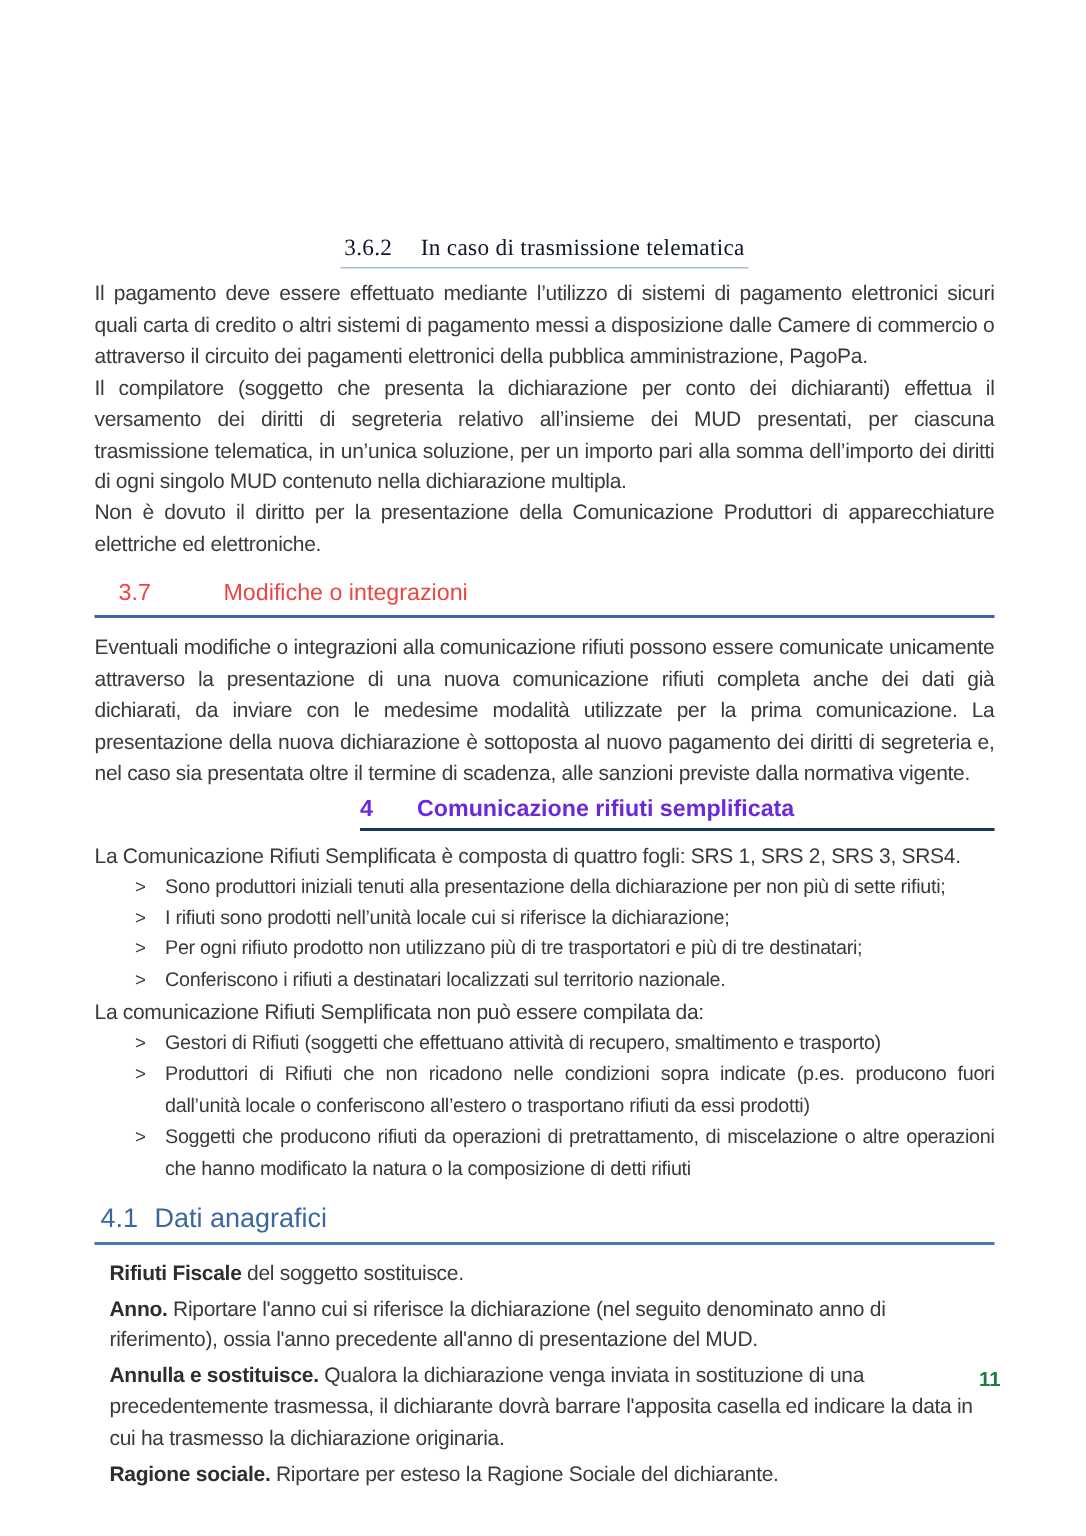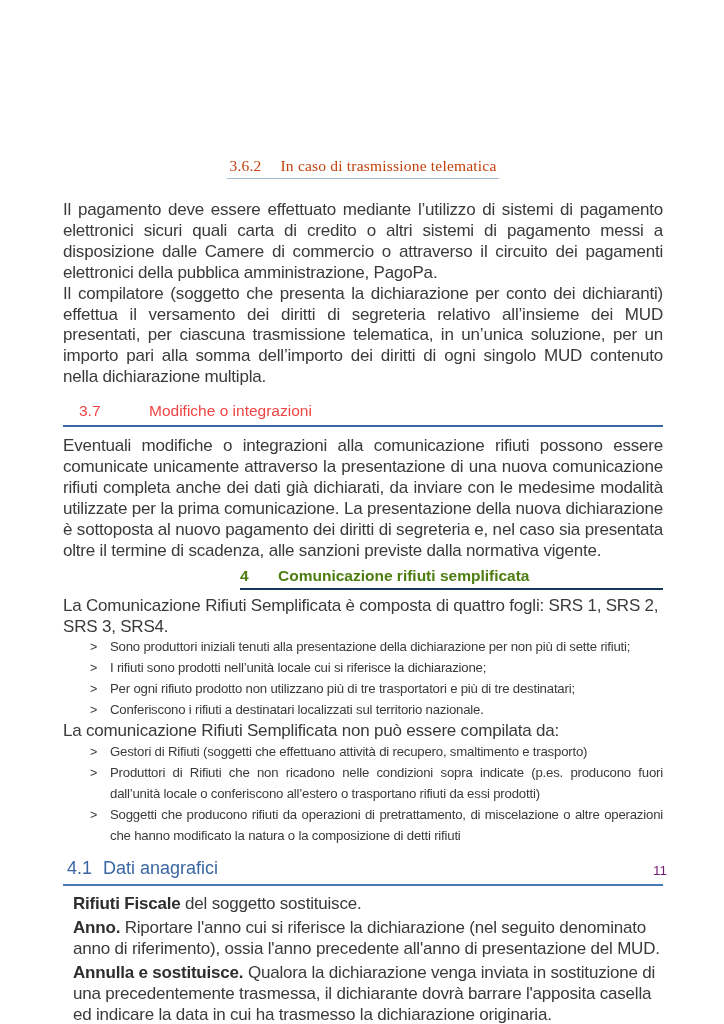"3.6.2 In caso di trasmissione" .h362 { color: #c2410c -> #0f172a; margin: 0 auto 21px auto -> 0 auto 6px auto }
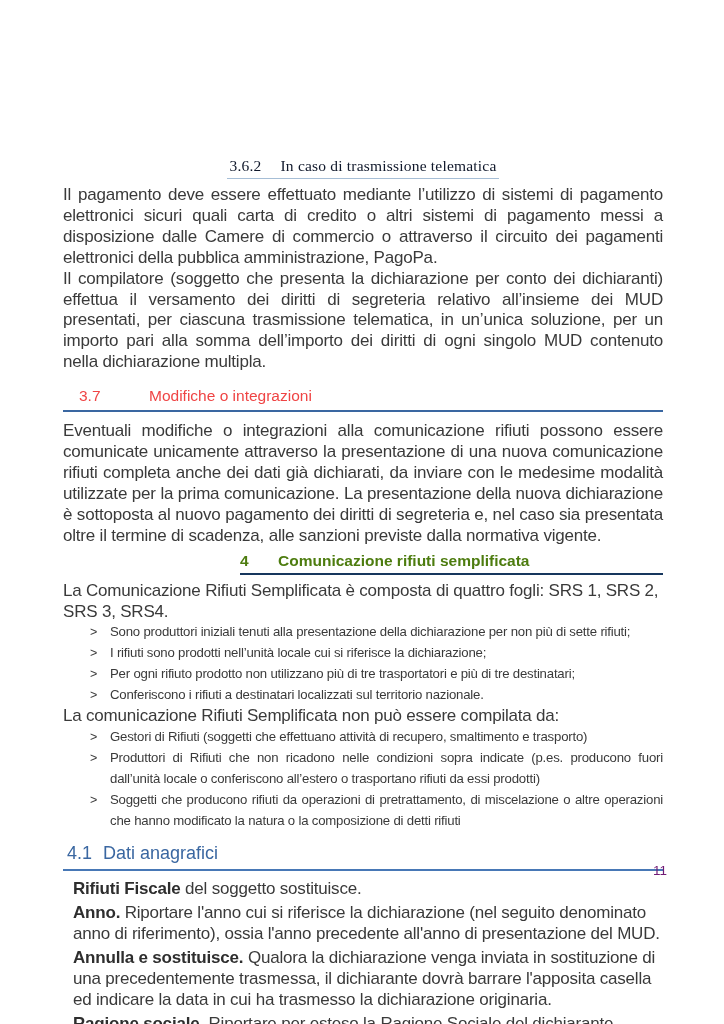"Il pagamento deve essere effettuato" p.body { font-size: 17px -> 14px }
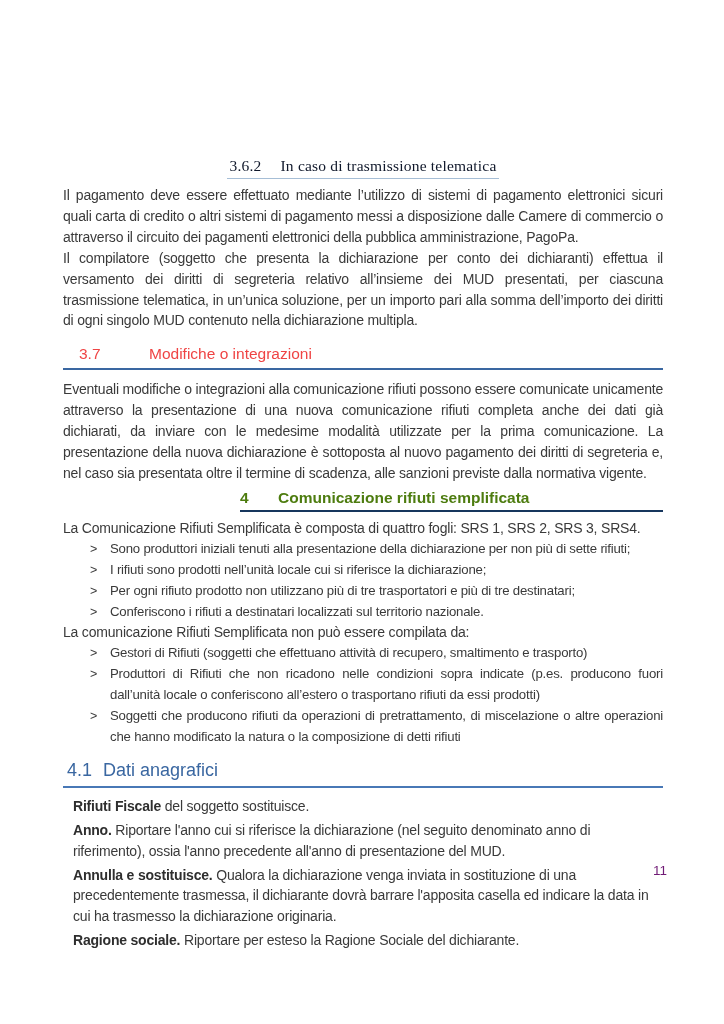"Non è dovuto il diritto" p.body { html: none -> <p>Non è dovuto il diritto per la presentazione della Comunicazione Produttori di apparecchiature elettriche ed elettroniche.</p> }
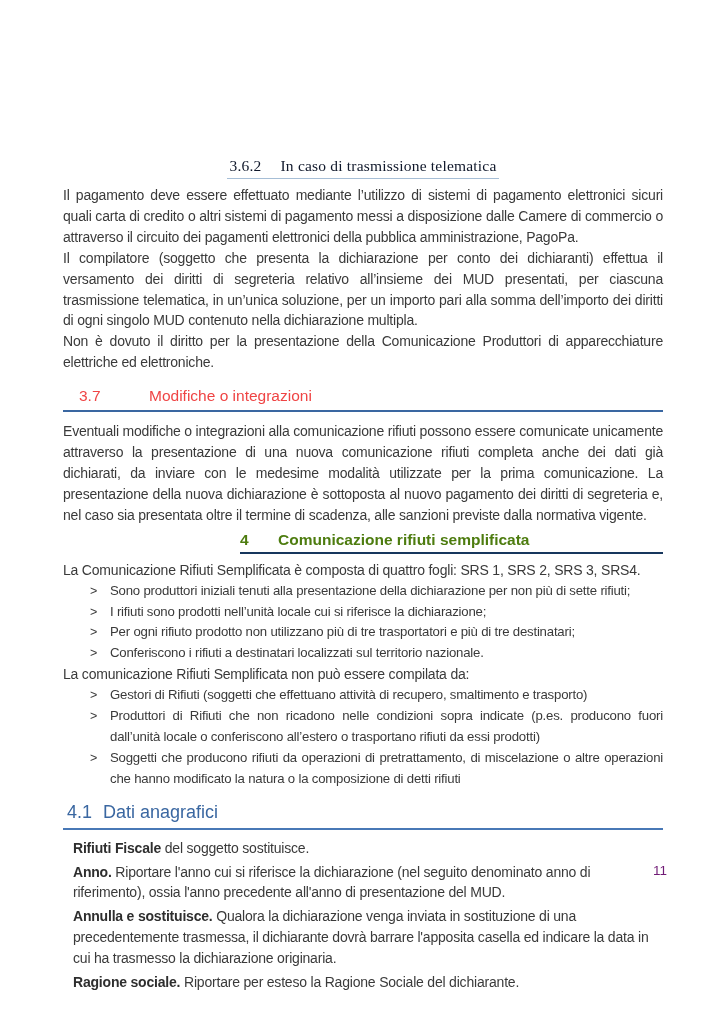"4 Comunicazione rifiuti semplificata" .h4 { color: #4d7c0f -> #6d28d9 }
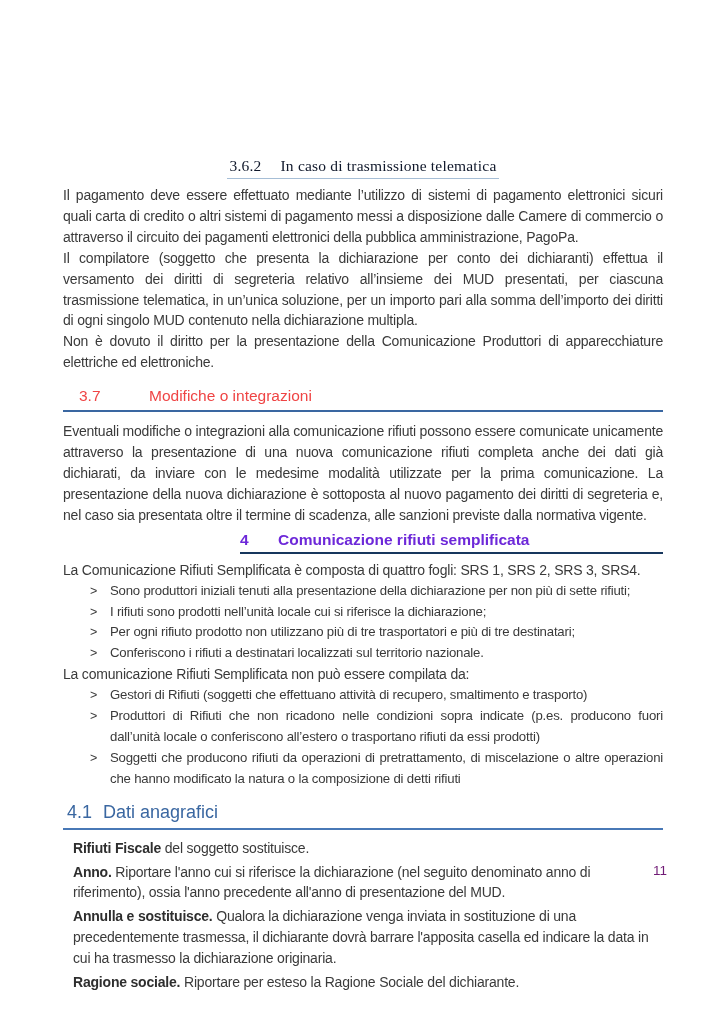"11" .pagenum { color: #701a75 -> #15803d; font-weight: none -> bold; top: 863px -> 912px }
